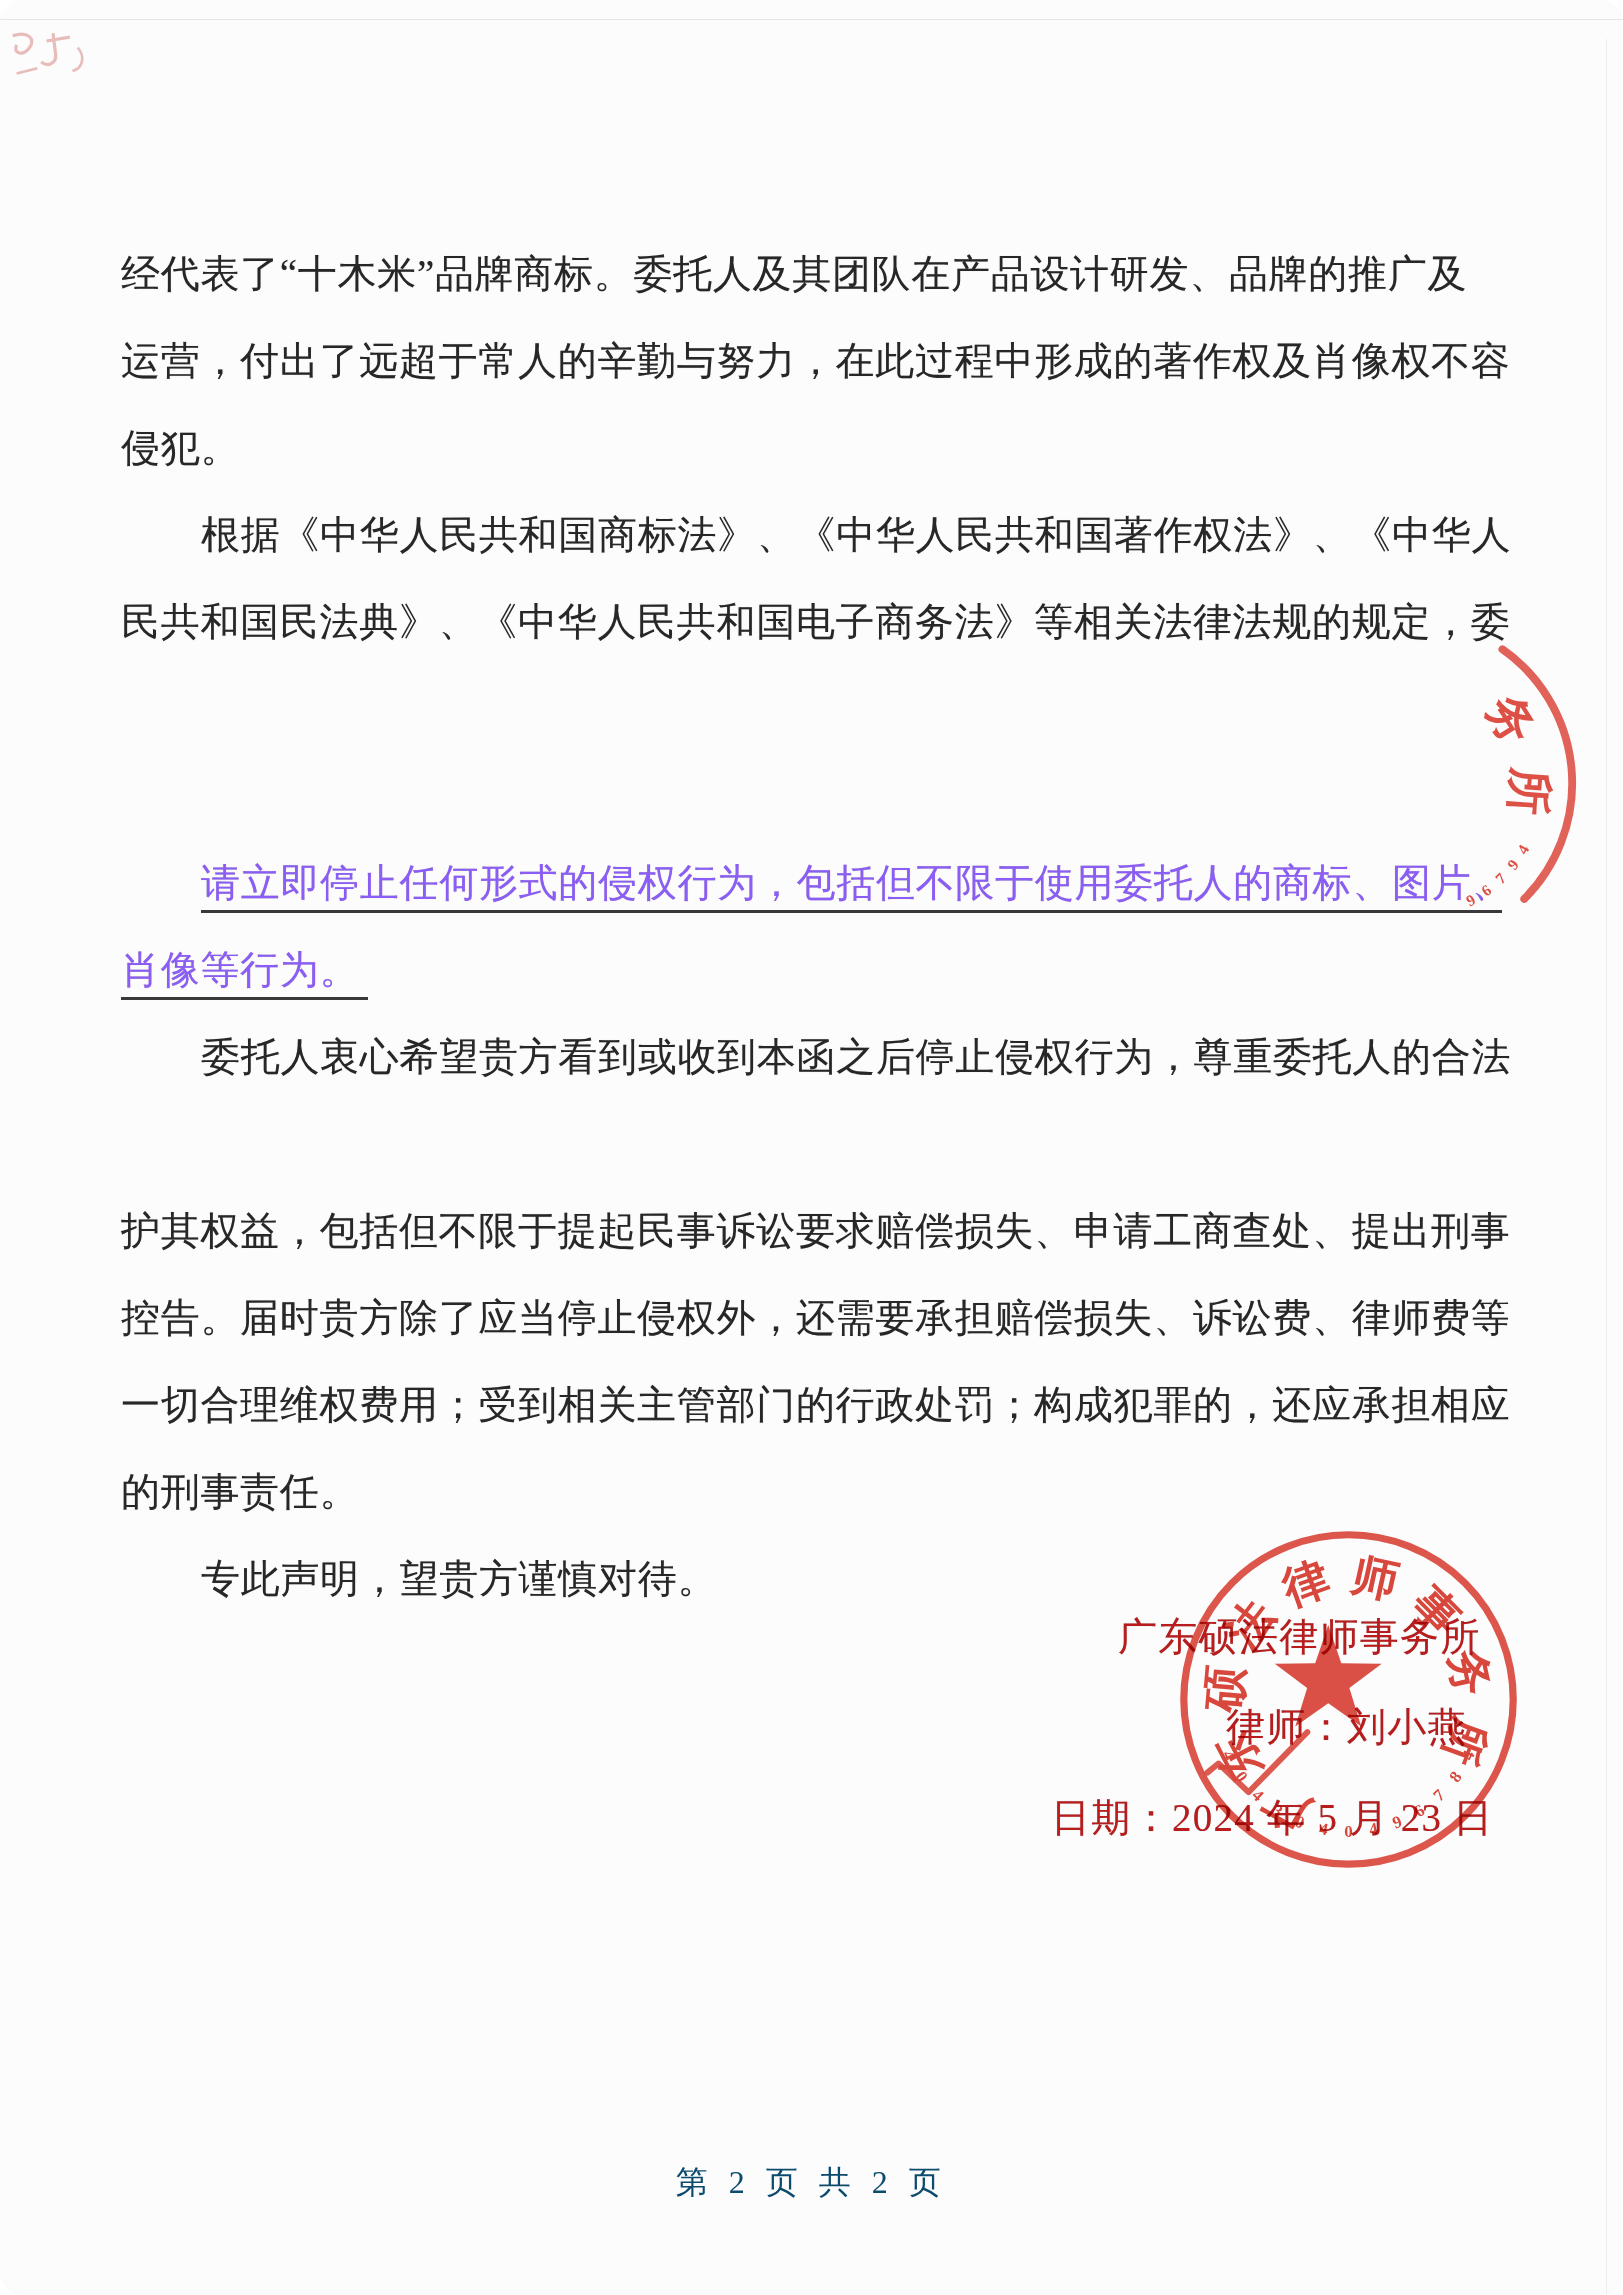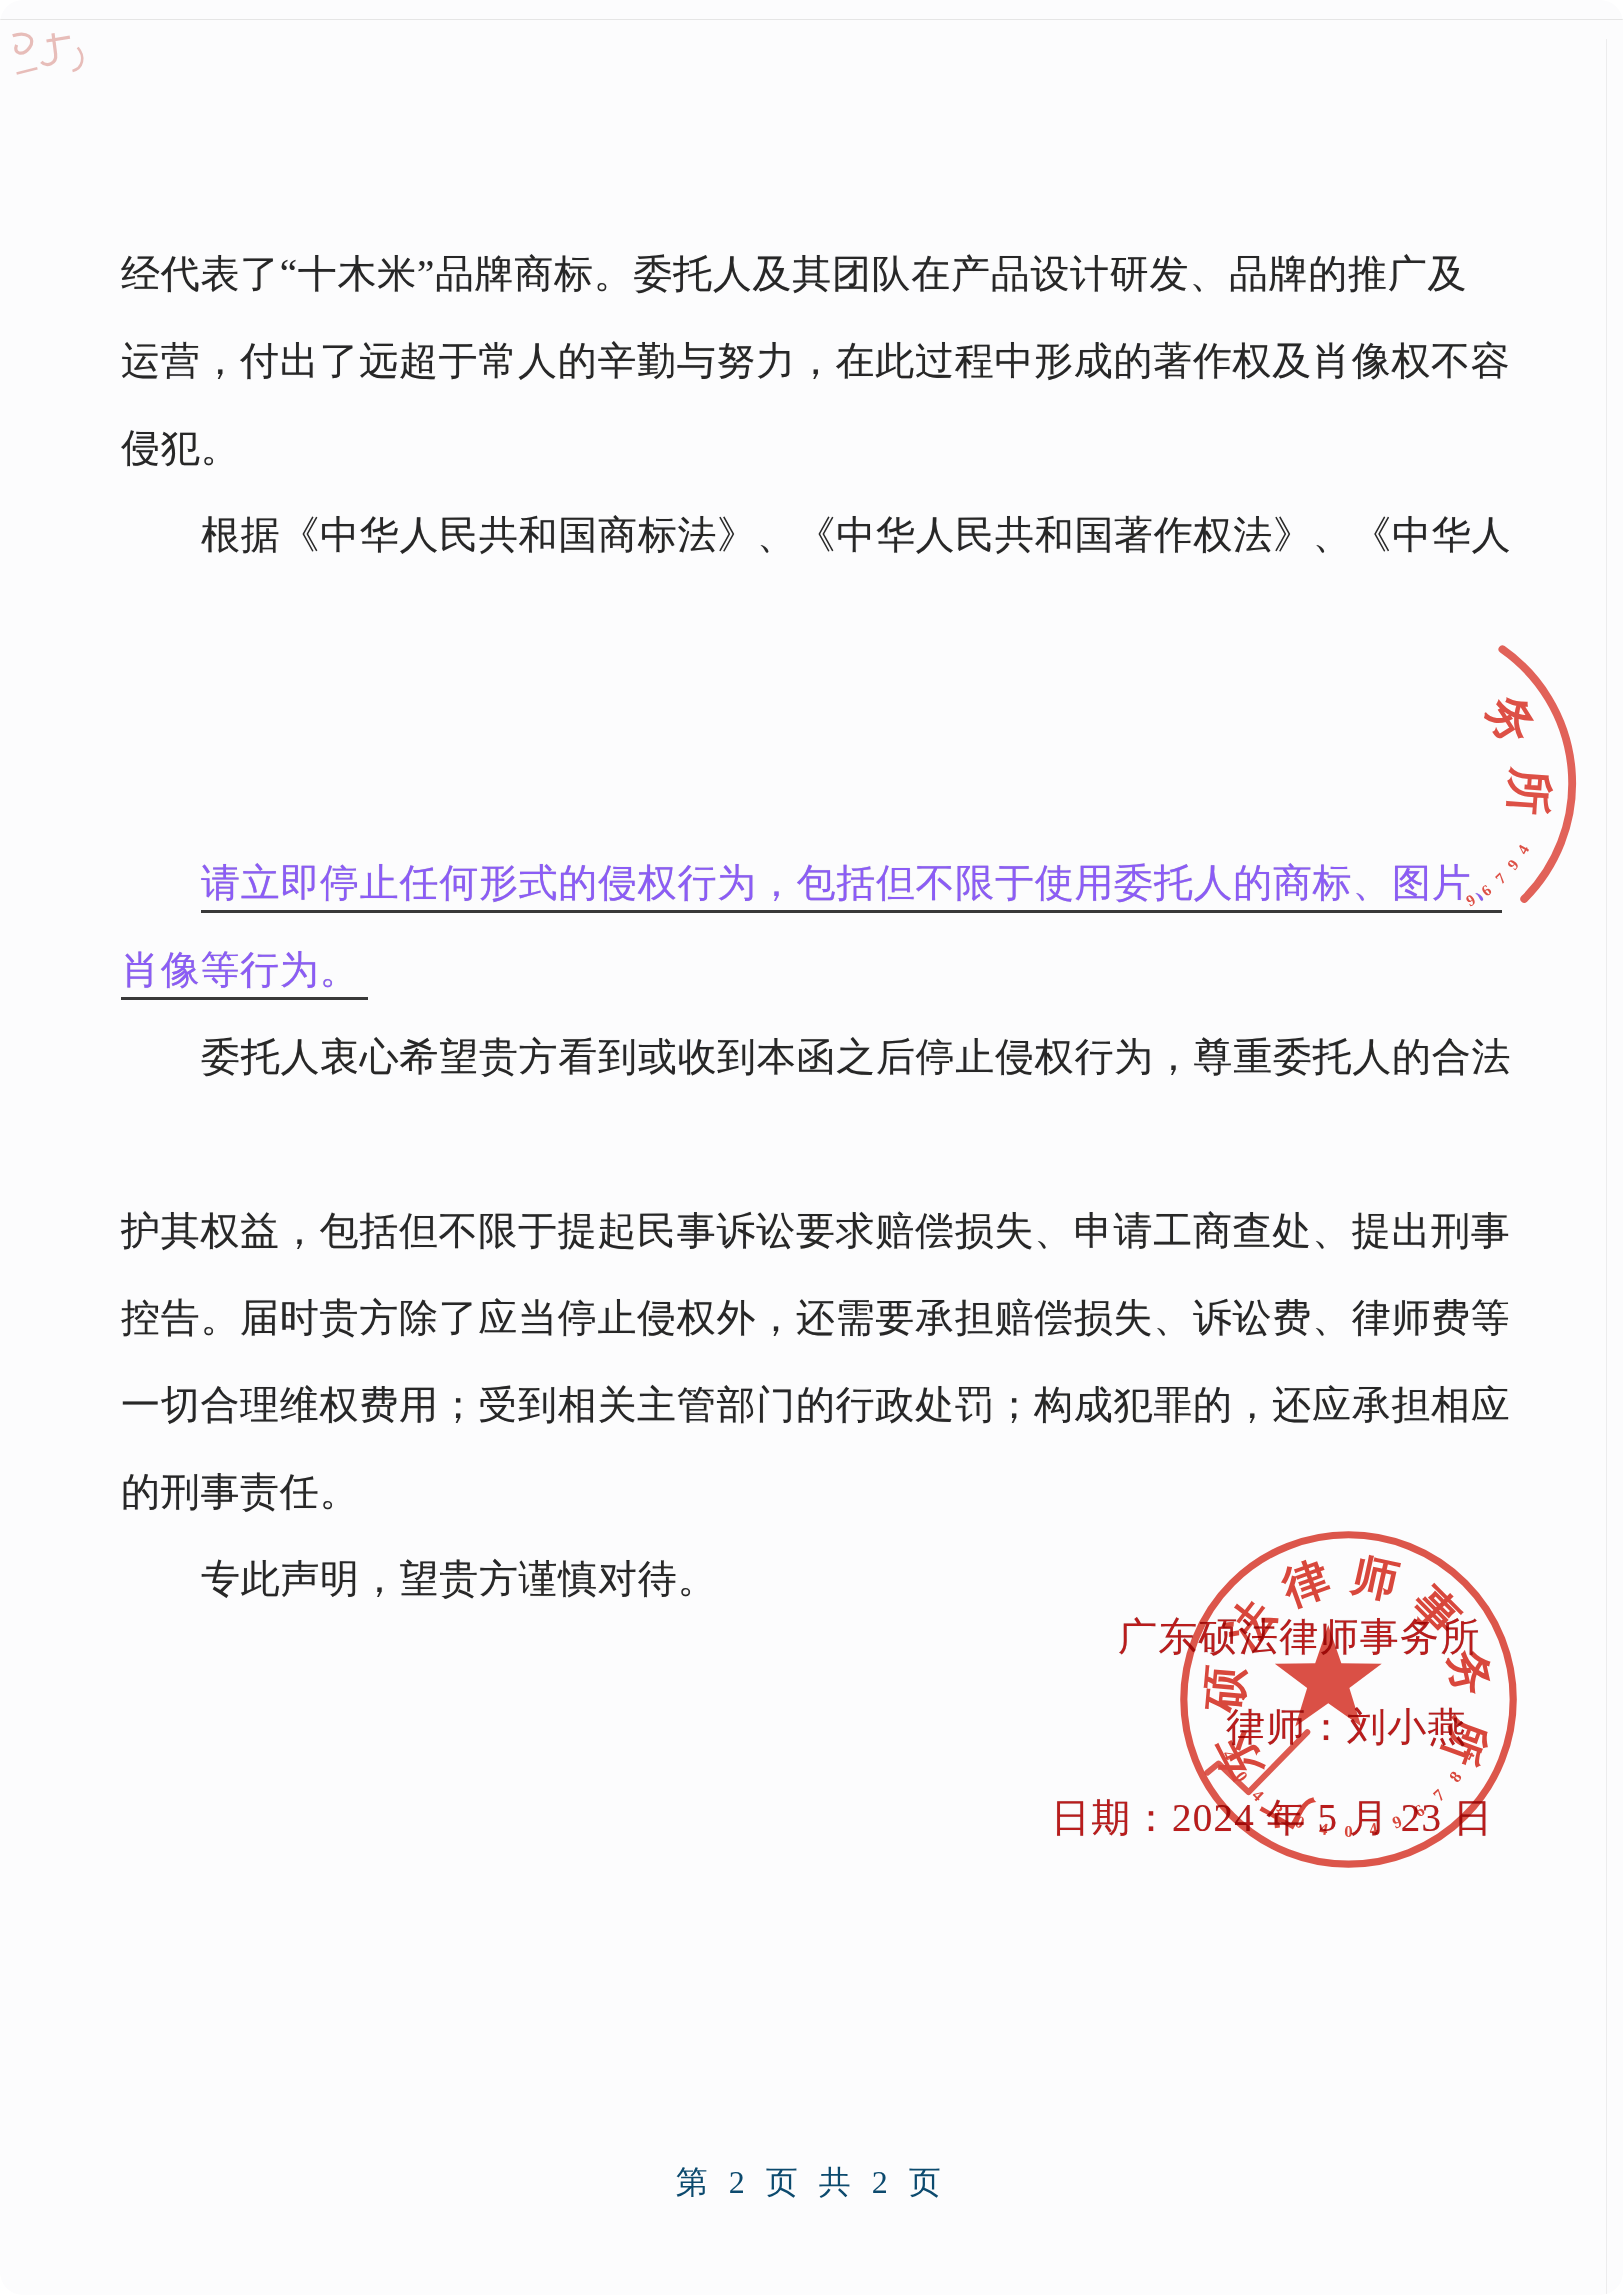"民共和国民法典》、《中华人民共和国电子商务法》等相关法律法规的规定，委" div.ln { html: none -> <div>民共和国民法典》、《中华人民共和国电子商务法》等相关法律法规的规定，委</div> }
